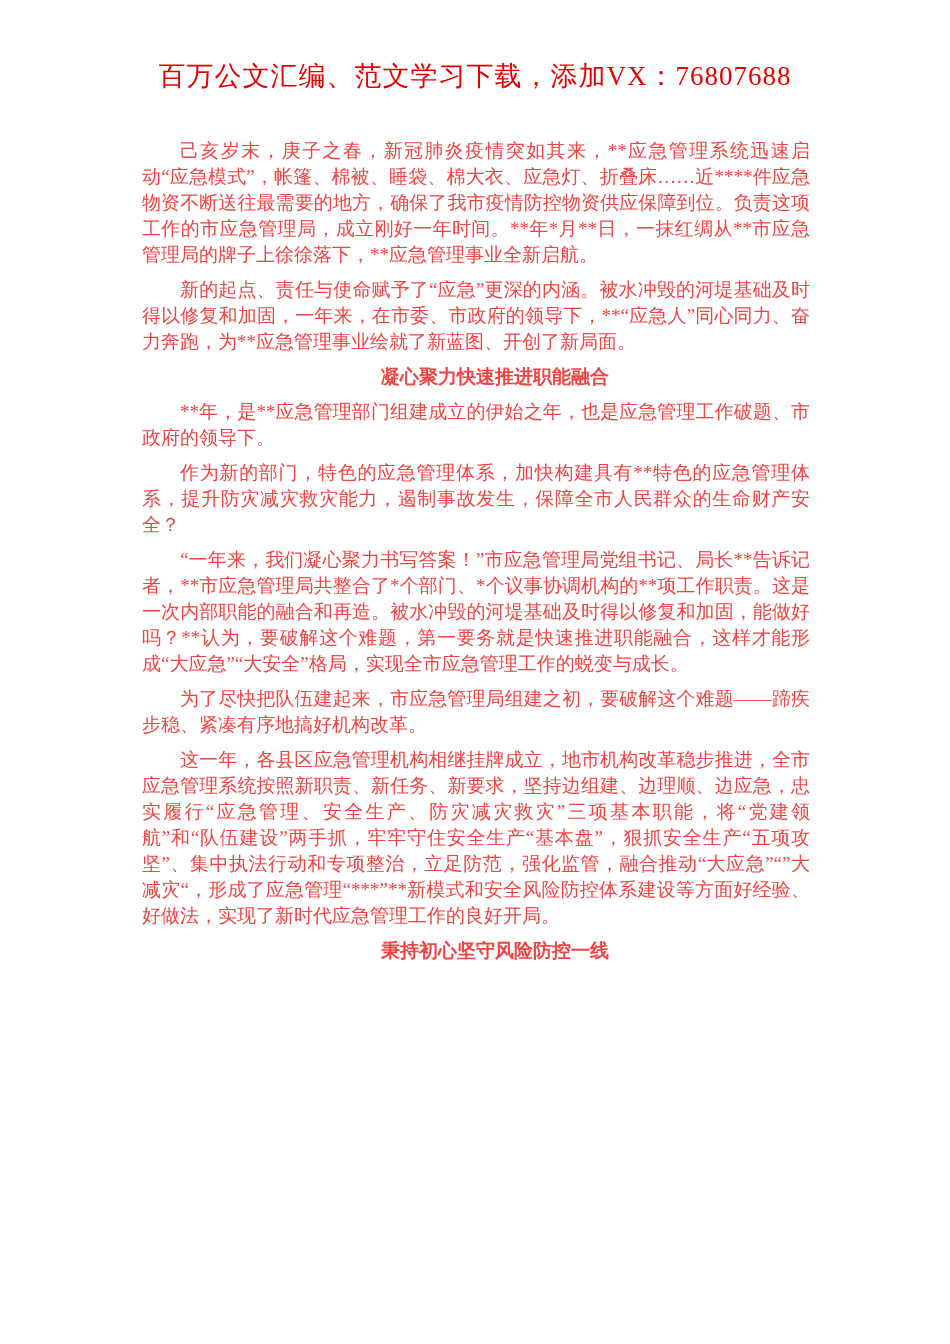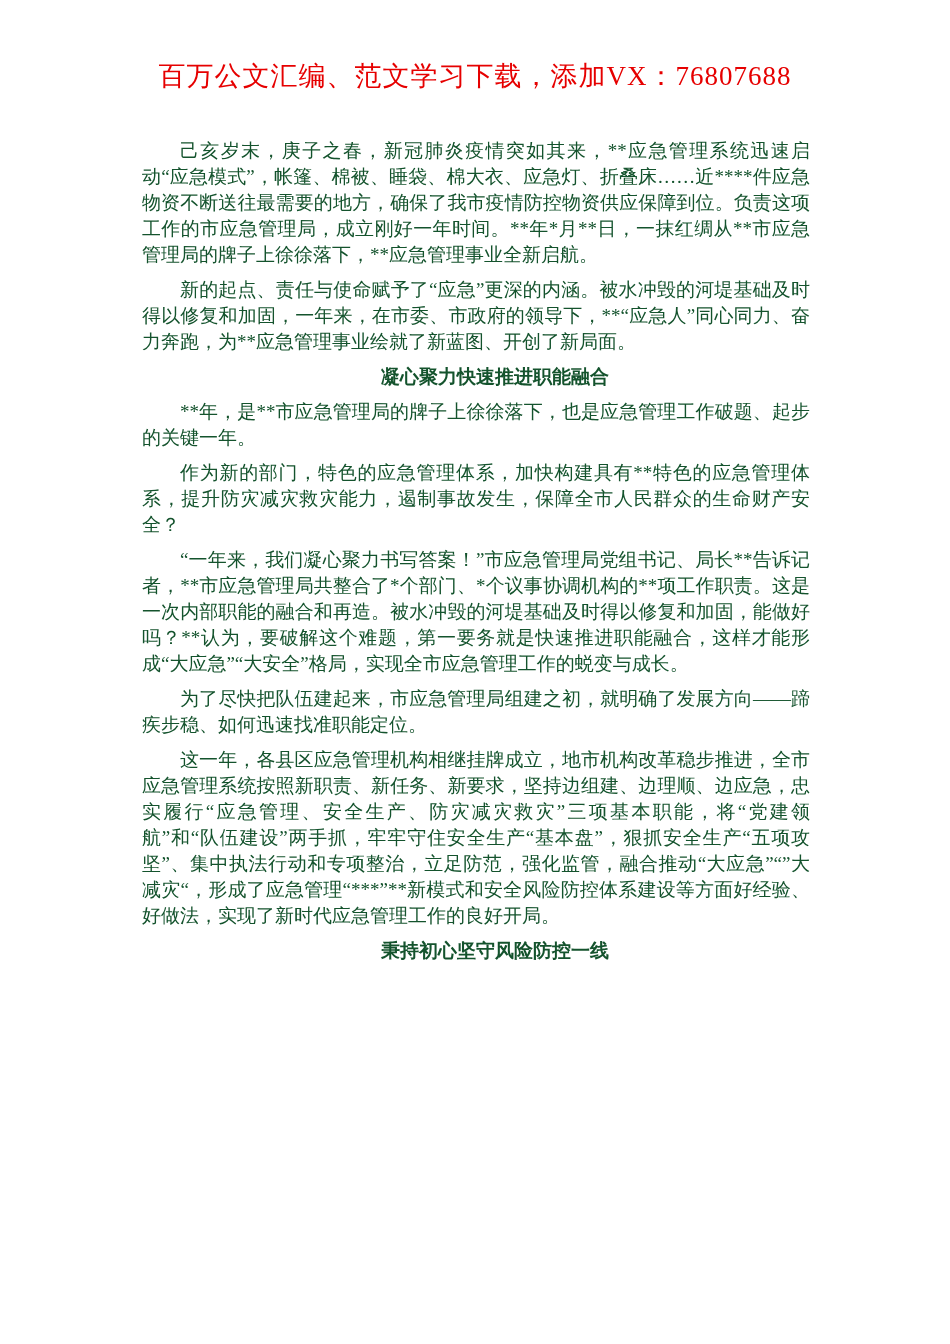"己亥岁末，庚子之春，新冠肺炎疫情突如其来，**应急管理系统迅速启动“应急模式”，" .content p.para, .content h3.heading { color: #14532d -> #ef4444 }
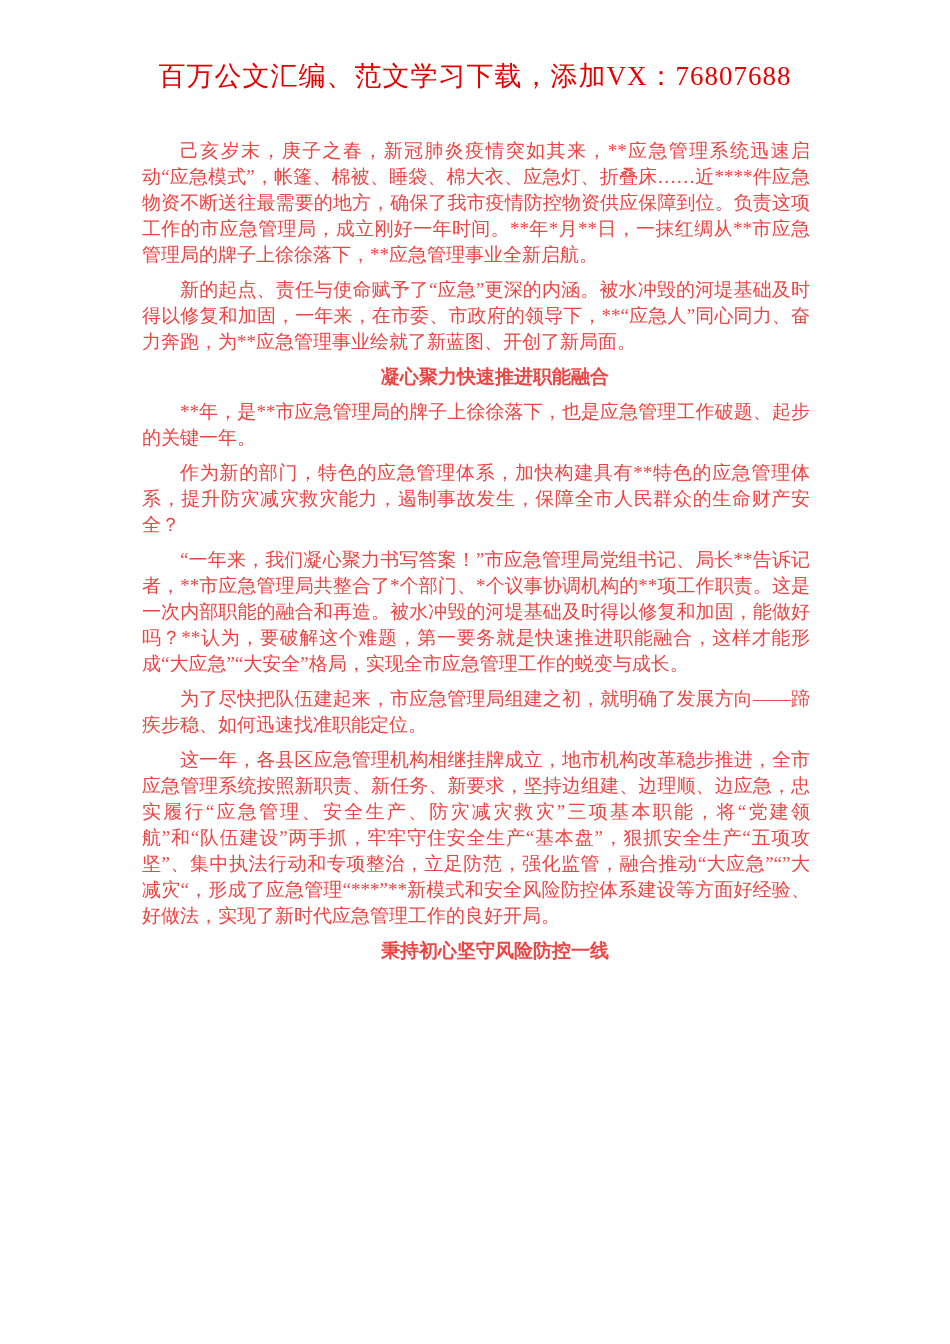"**年，是**市应急管理局的牌子上徐徐落下，也是应急管理工作破题、起步的关键一年" p.para { text: 市应急管理局的牌子上徐徐落下，也是应急管理工作破题、起步的关键一年 -> 应急管理部门组建成立的伊始之年，也是应急管理工作破题、市政府的领导下 }
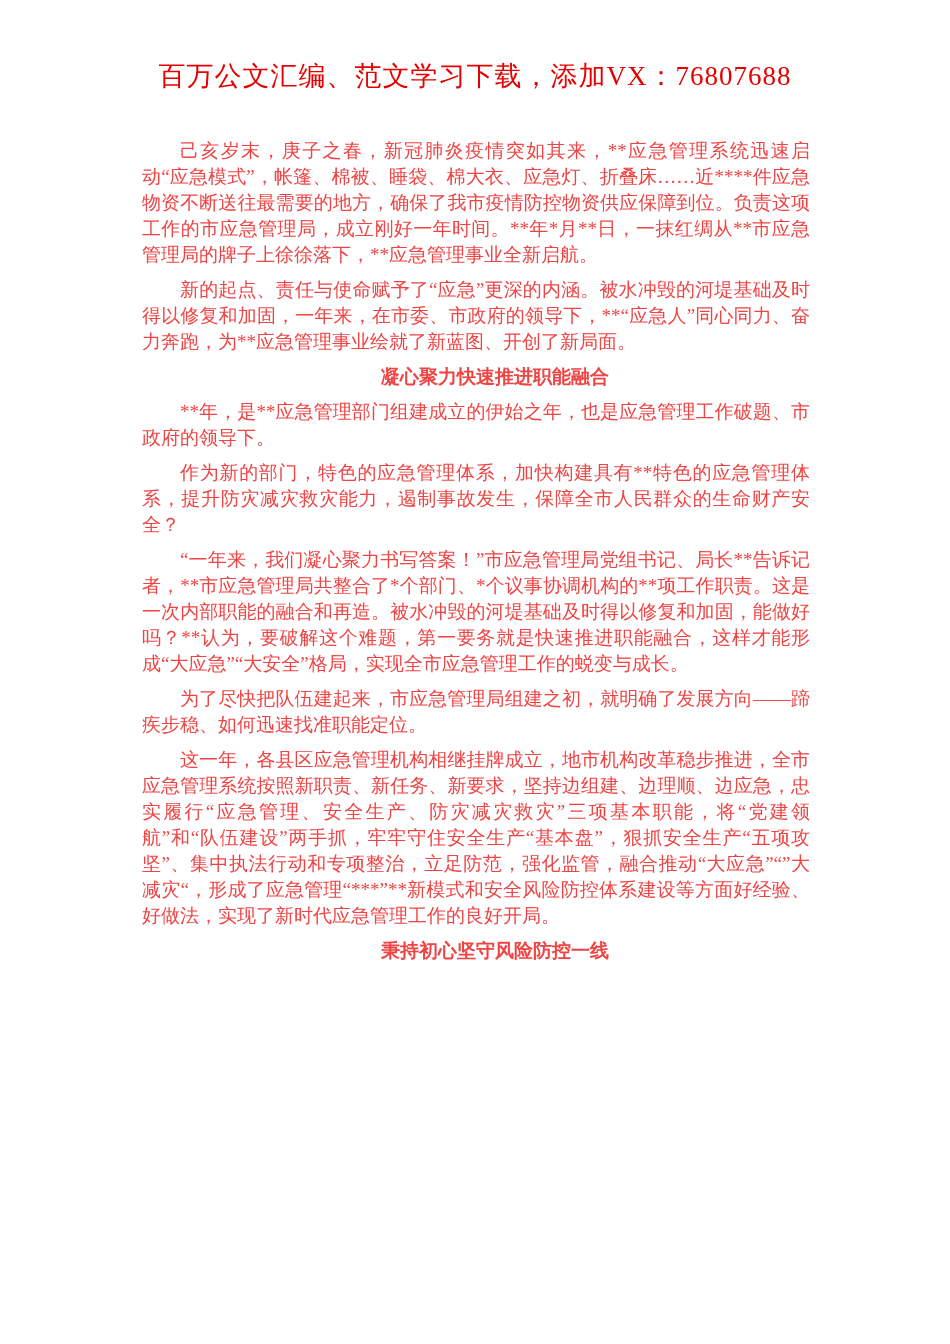"为了尽快把队伍建起来，市应急管理局组建之初，就明确了发展方向——蹄疾步稳、如何迅" p.para { text: 就明确了发展方向——蹄疾步稳、如何迅速找准职能定位 -> 要破解这个难题——蹄疾步稳、紧凑有序地搞好机构改革 }
